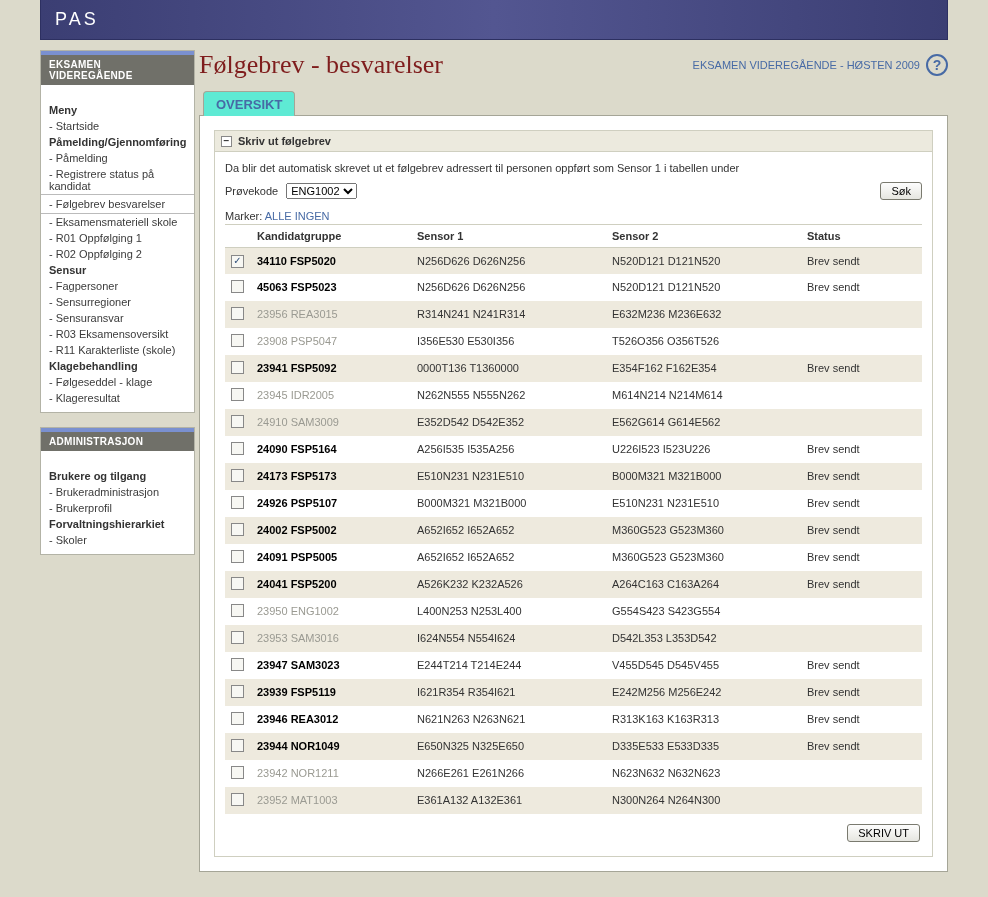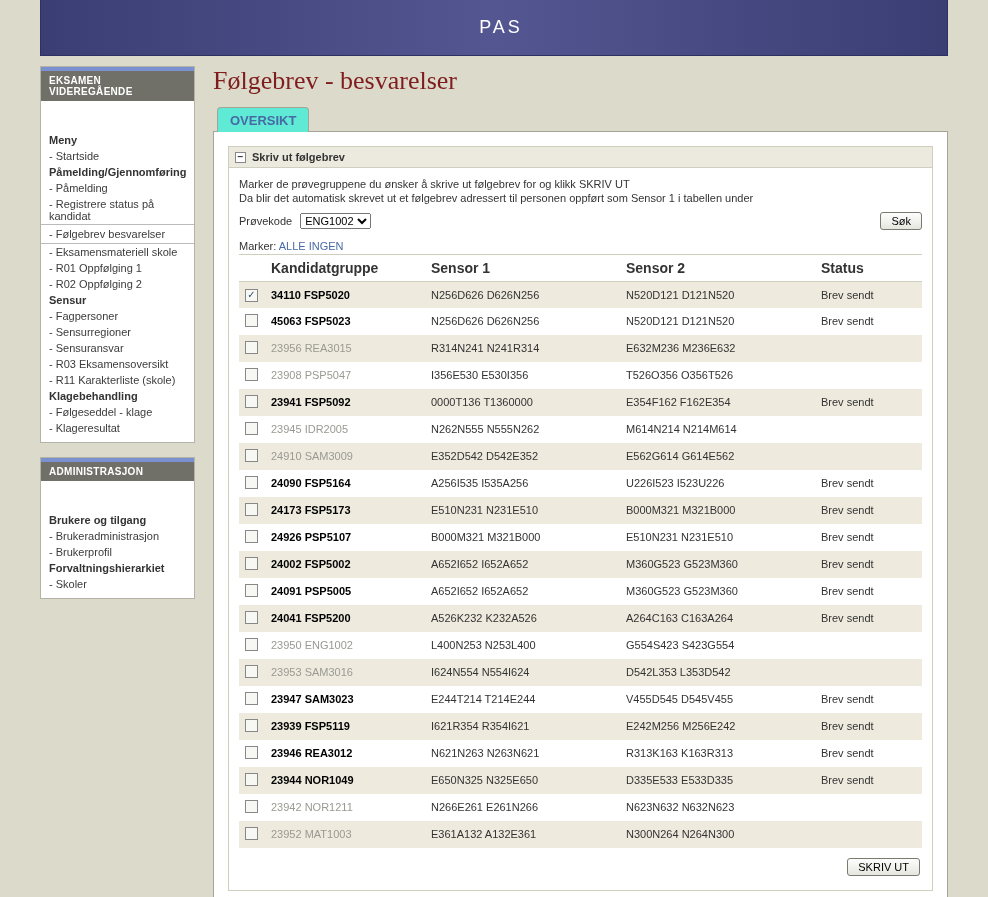"PAS" .header-bar { height: 56px -> 40px; justify-content: center -> none }
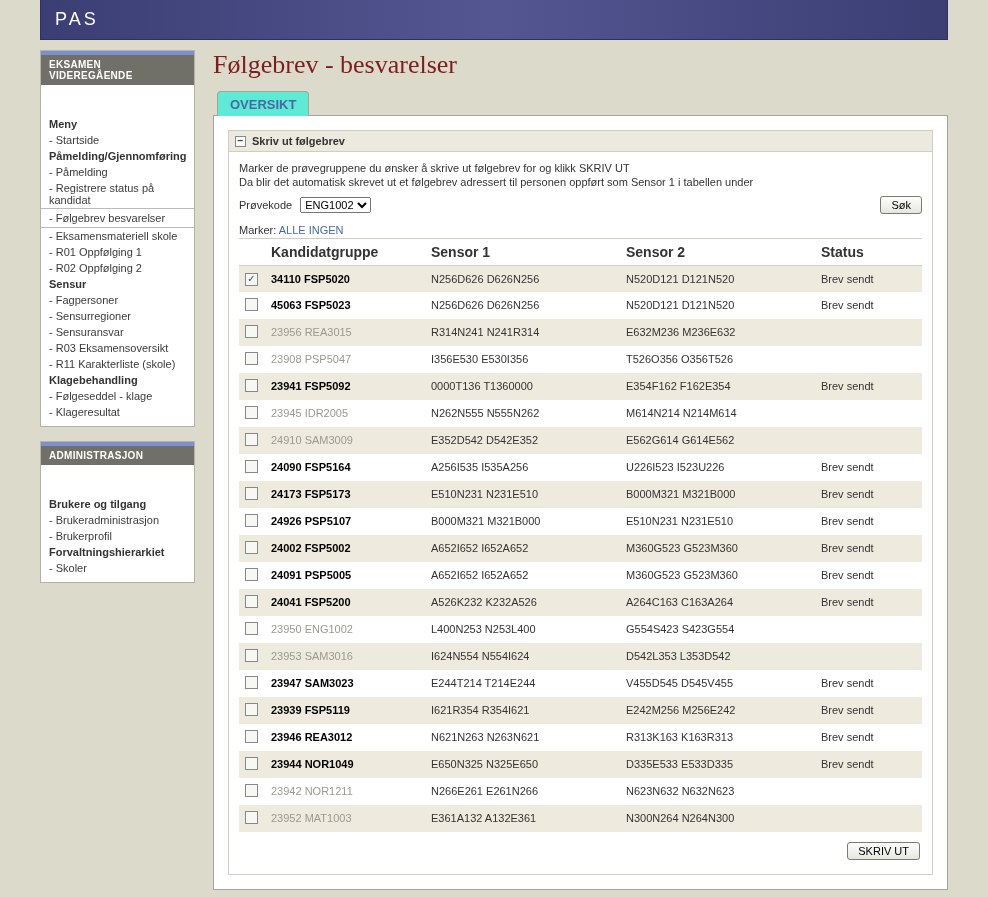"EKSAMEN VIDEREGÅENDE" .content { gap: 18px -> 4px }
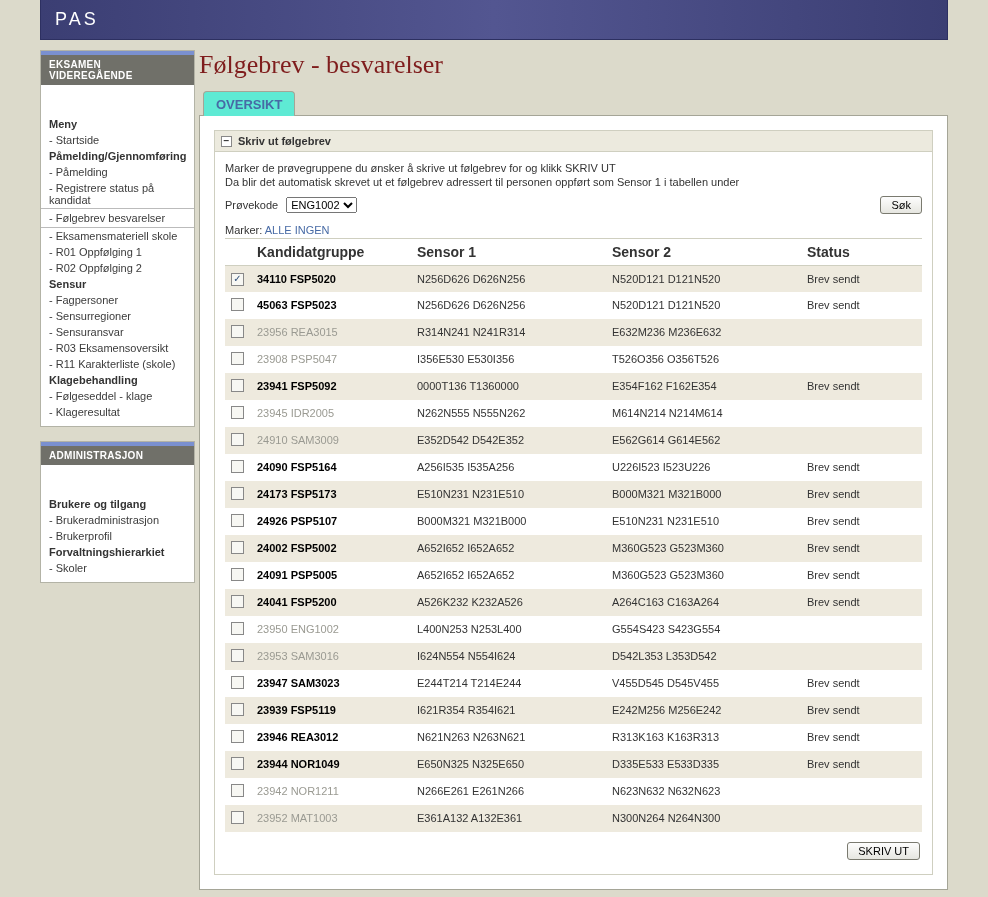"EKSAMEN VIDEREGÅENDE - HØSTEN 2009" div.context { html: none -> <div> <span>EKSAMEN VIDEREGÅENDE - HØSTEN 2009</span> <span>?</span> </div> }
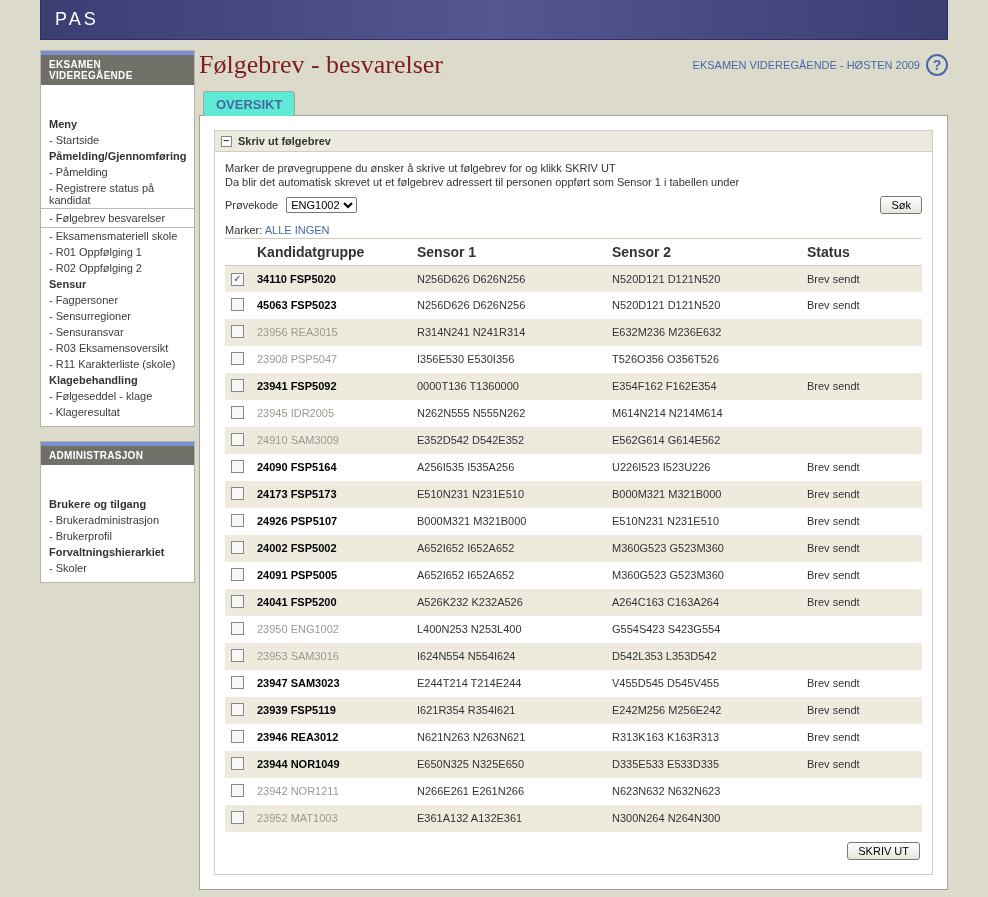"Meny" .sidebar .menu { margin-top: 27px -> none; padding: 4px 0 6px 0 -> 17px 0 6px 0 }
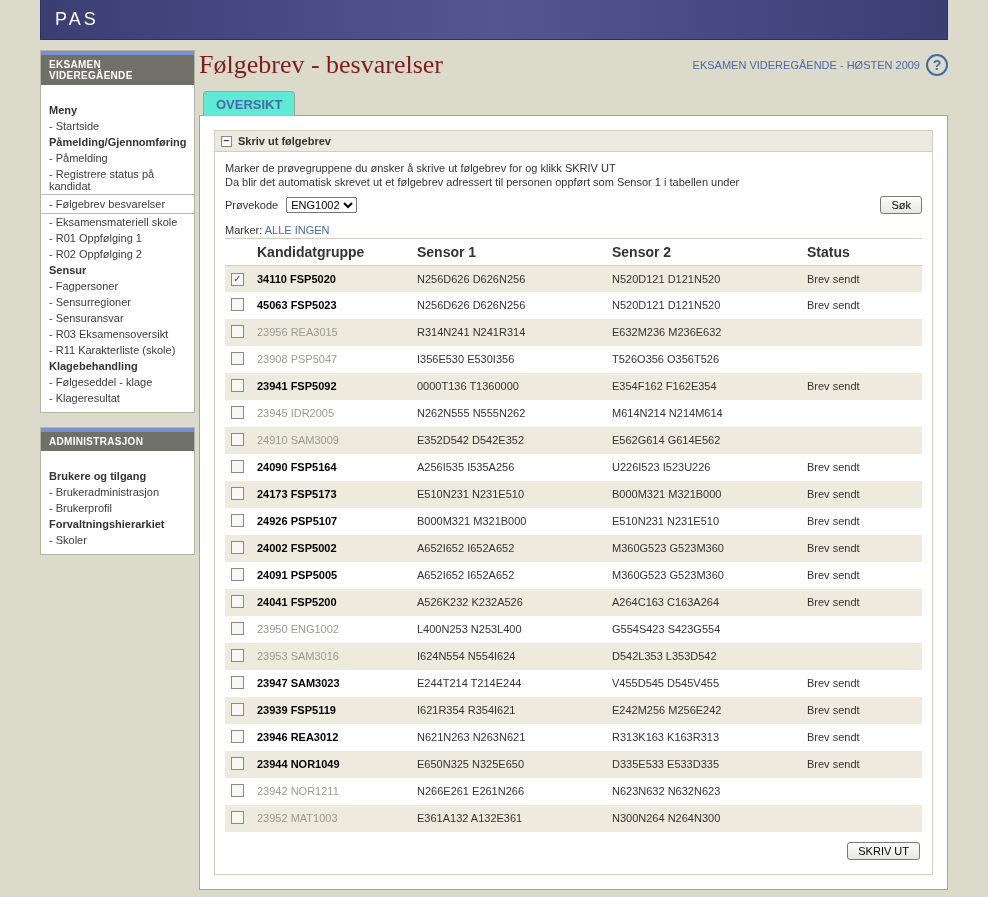"Marker de prøvegruppene du ønsker" div.info-line { html: <div>Marker de prøvegruppene du ønsker å skrive ut følgebrev for og klikk SKRIV UT</div> -> none }
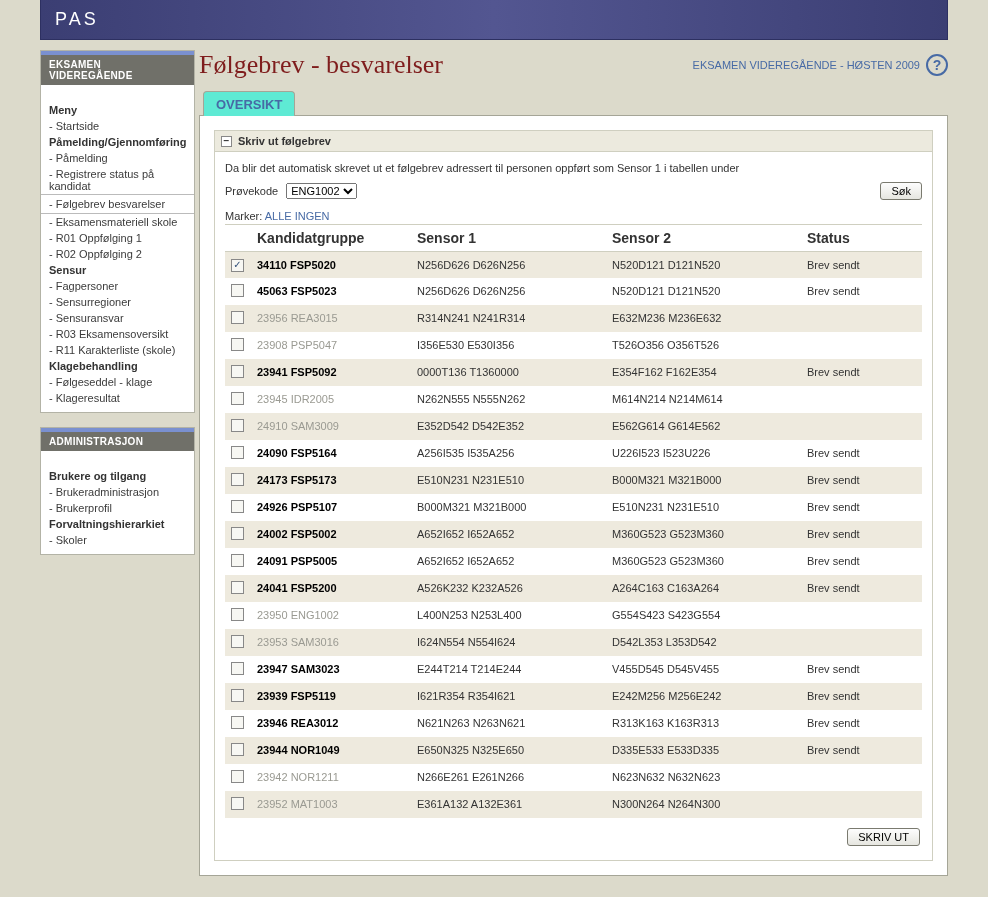"Kandidatgruppe" .grid th { font-size: 14px -> 11px }
